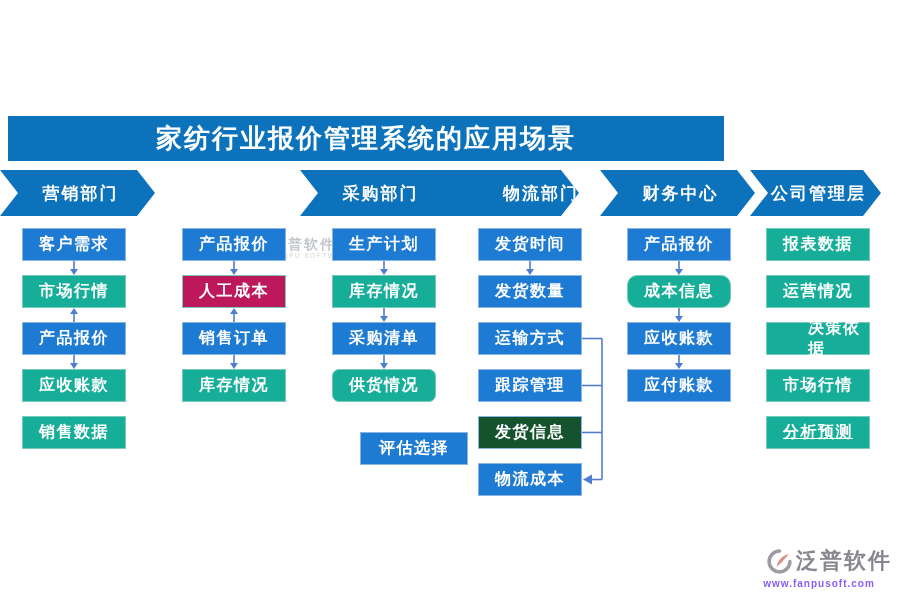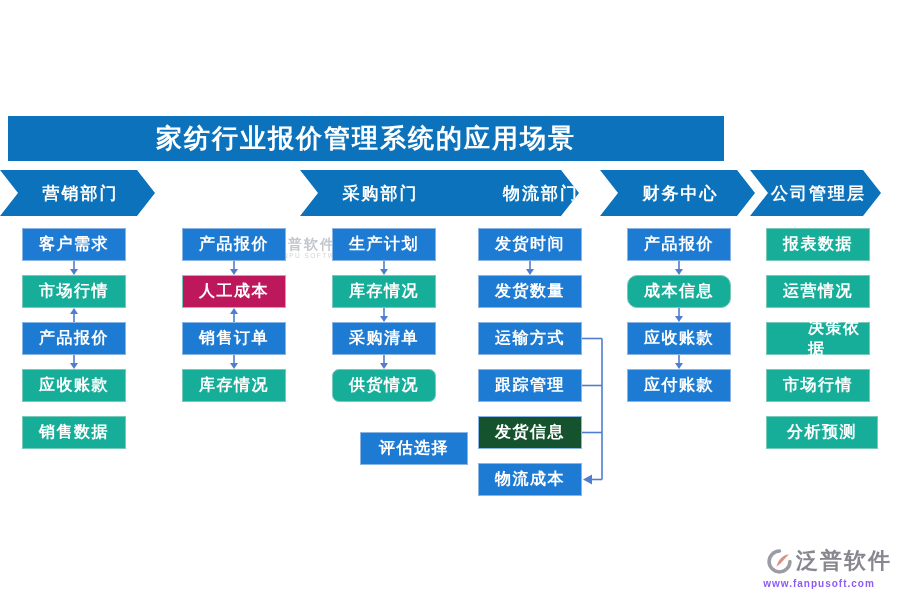"分析预测" div.box { text-decoration: none -> underline; width: 112px -> 104px }
